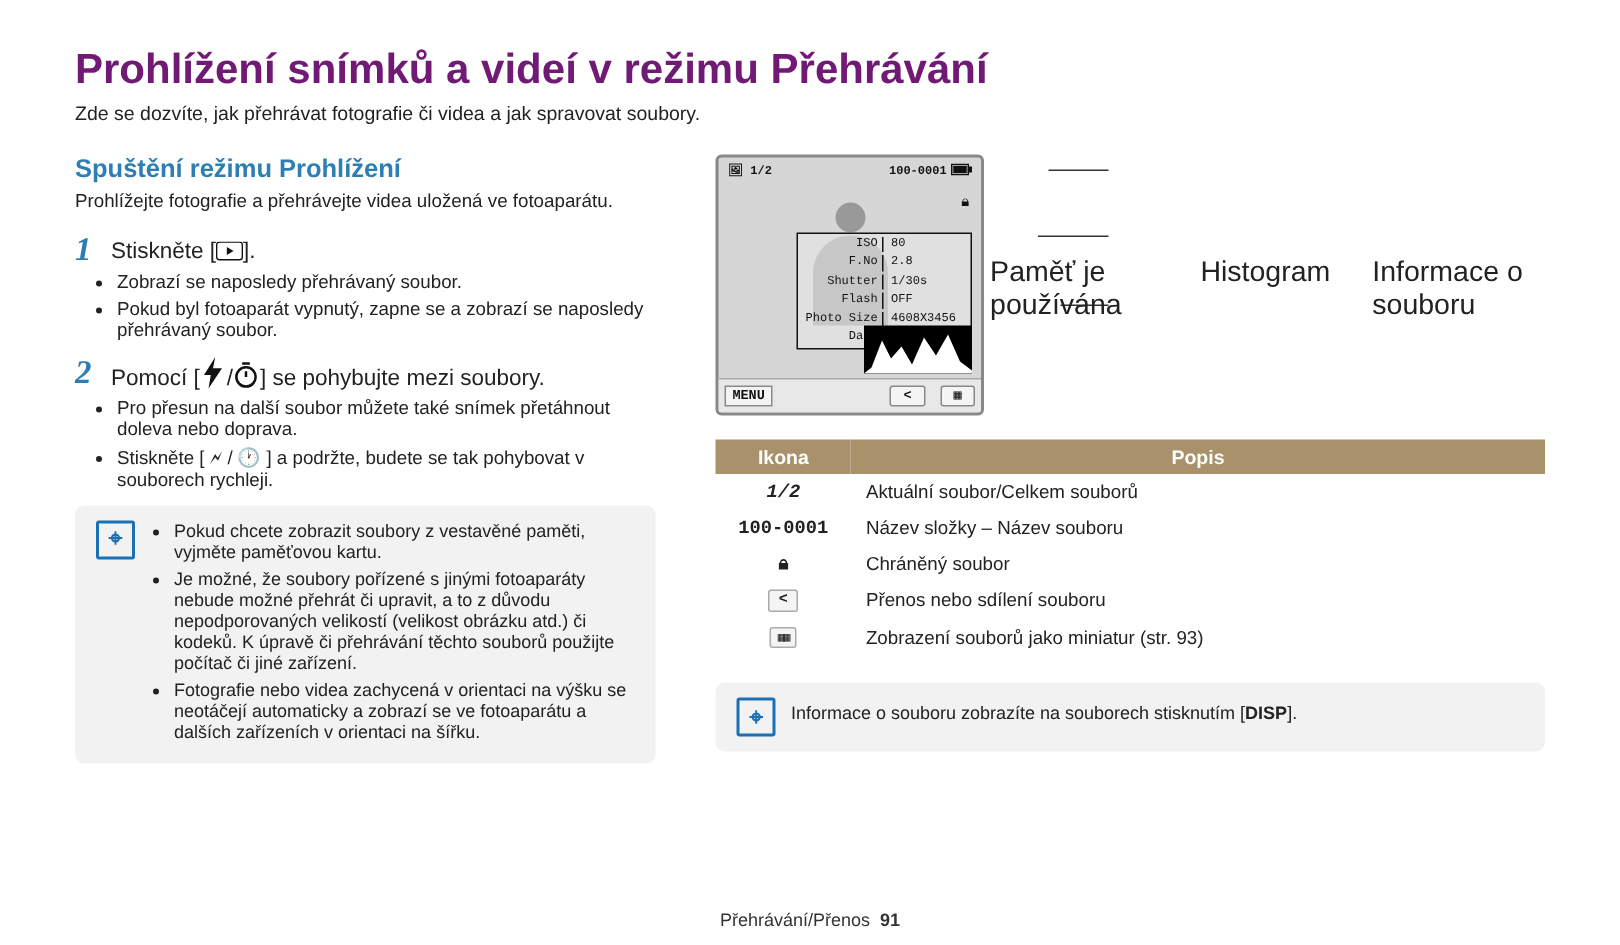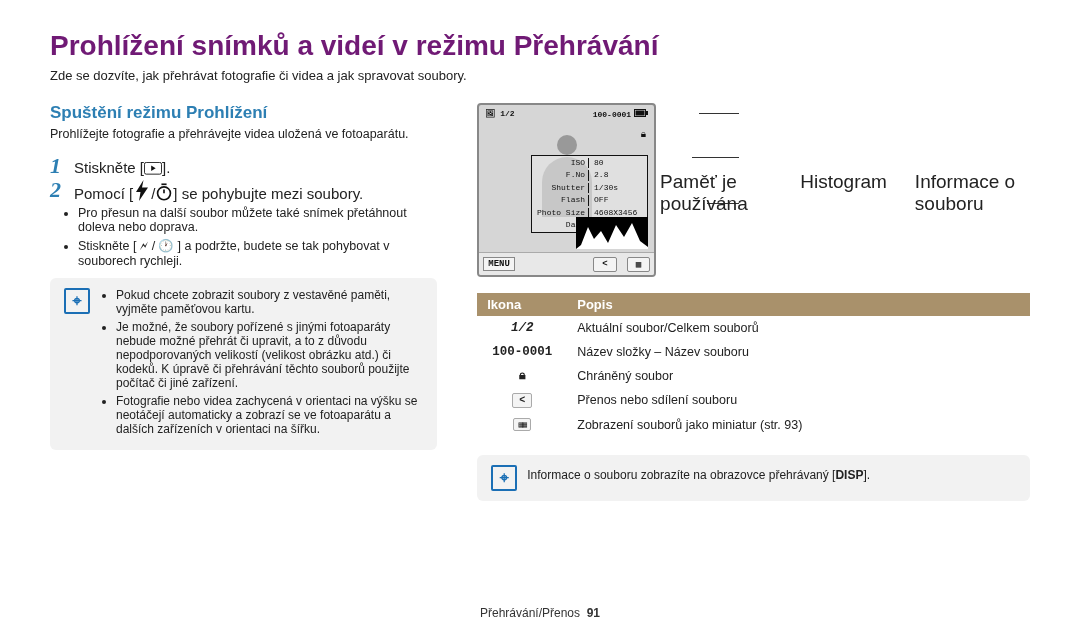"Zobrazí se naposledy přehrávaný soubor." ul.bullets { html: none -> <ul> <li>Zobrazí se naposledy přehrávaný soubor.</li> <li>Pokud byl fotoaparát vypnutý, zapne se a zobrazí se naposledy přehrávaný soubor.</li> </ul> }
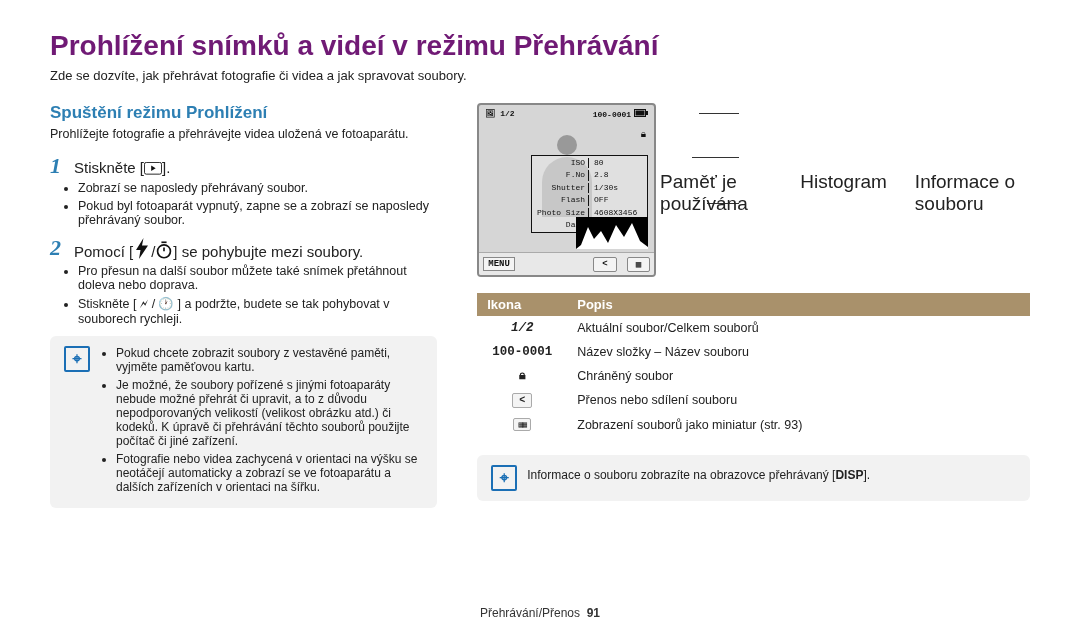"Ikona" table.icon-table th { text-align: left -> center }
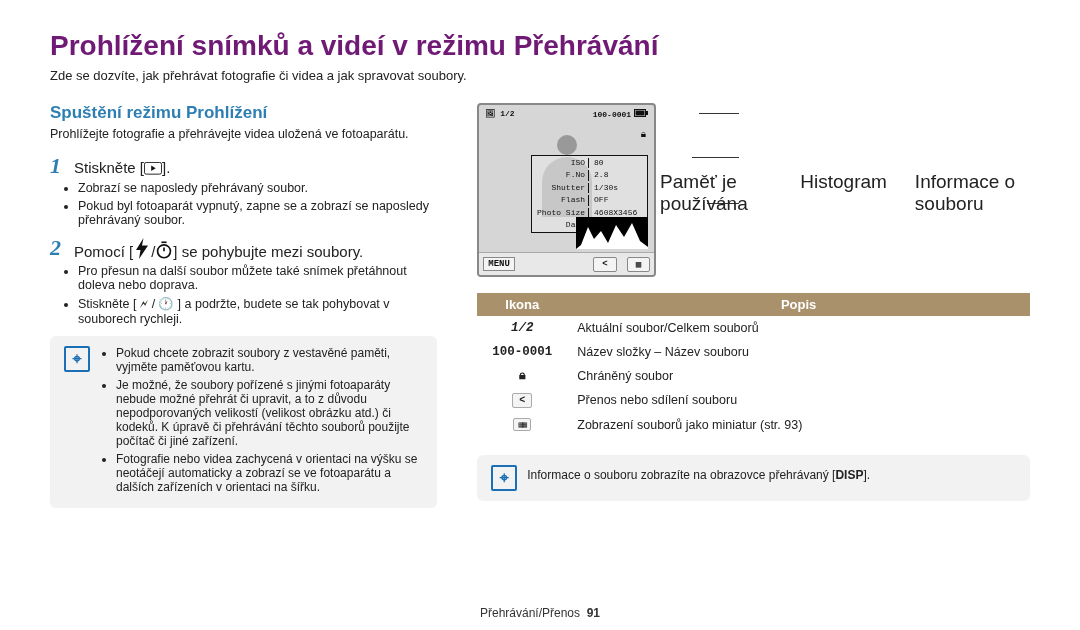"Informace o souboru zobrazíte na" span { text: obrazovce přehrávaný -> souborech stisknutím }
